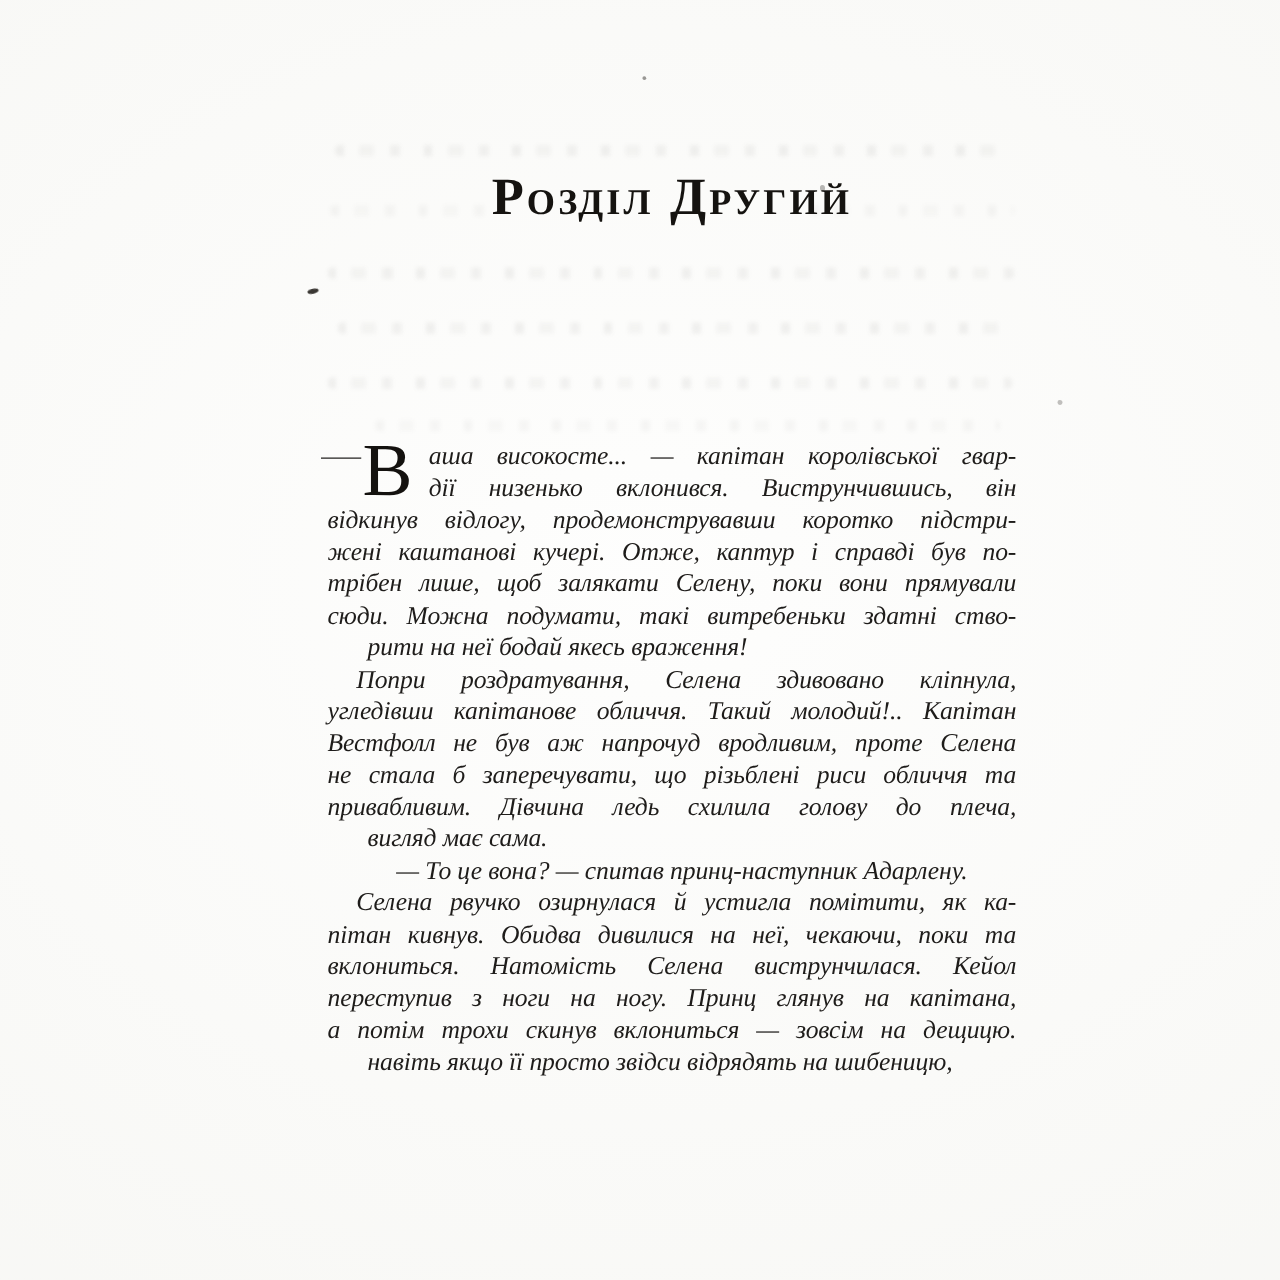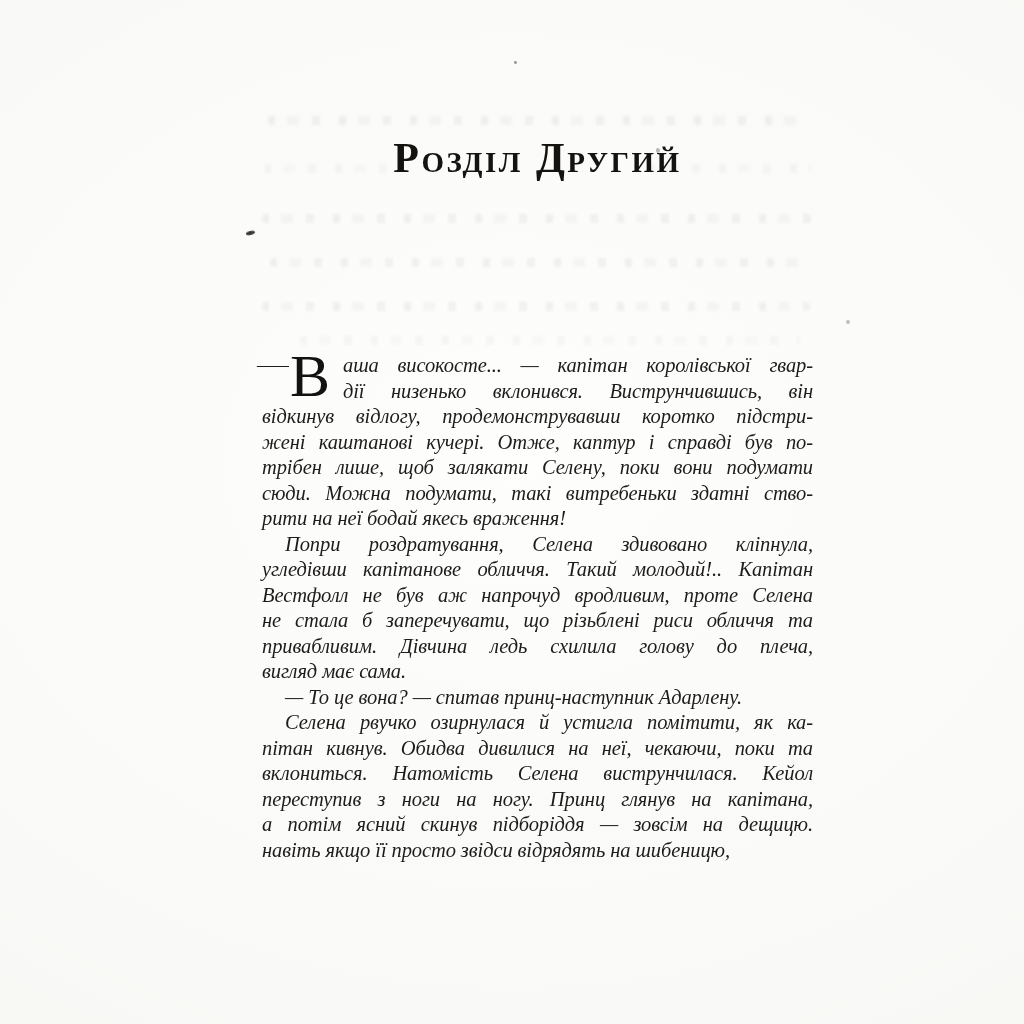"трібен лише, щоб залякати Селену," div.line { text: подумати -> прямували }
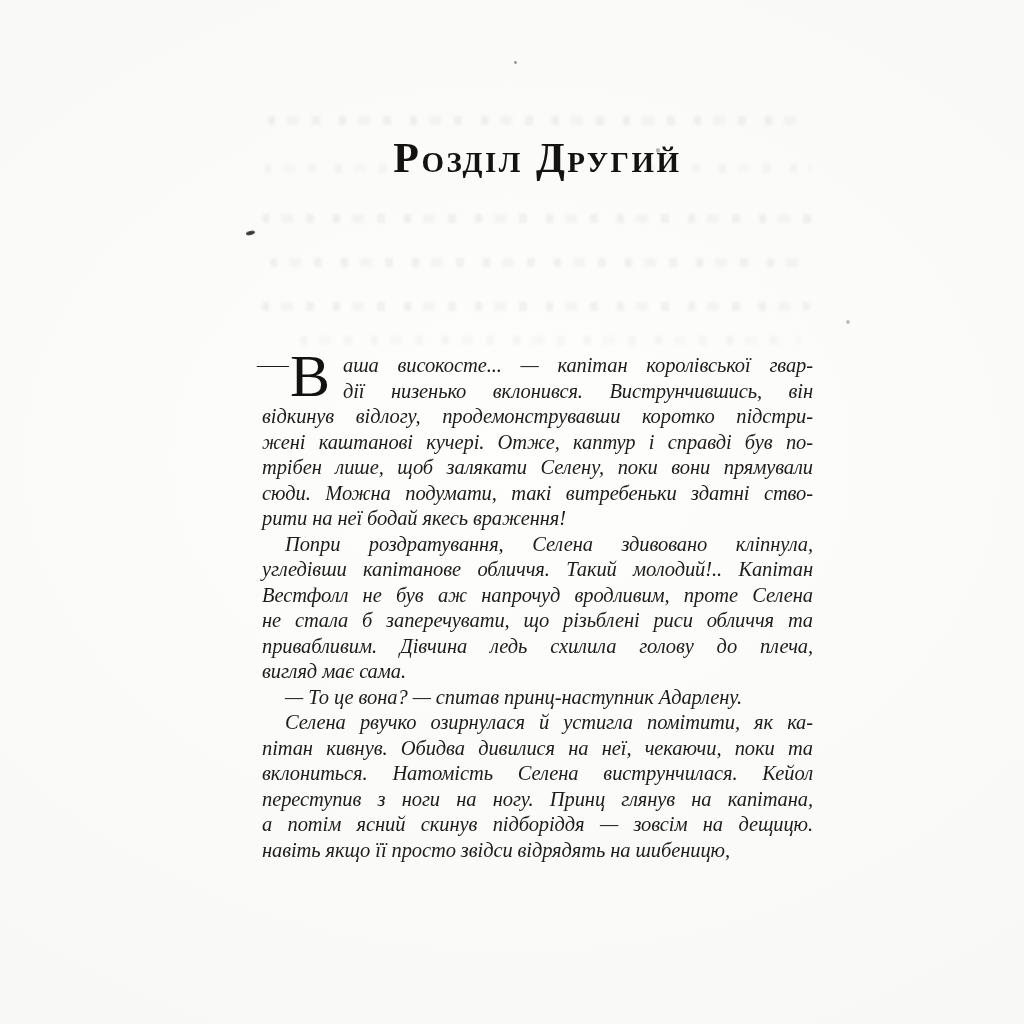"рити на неї бодай якесь" .line.last { margin-left: none -> 32px }
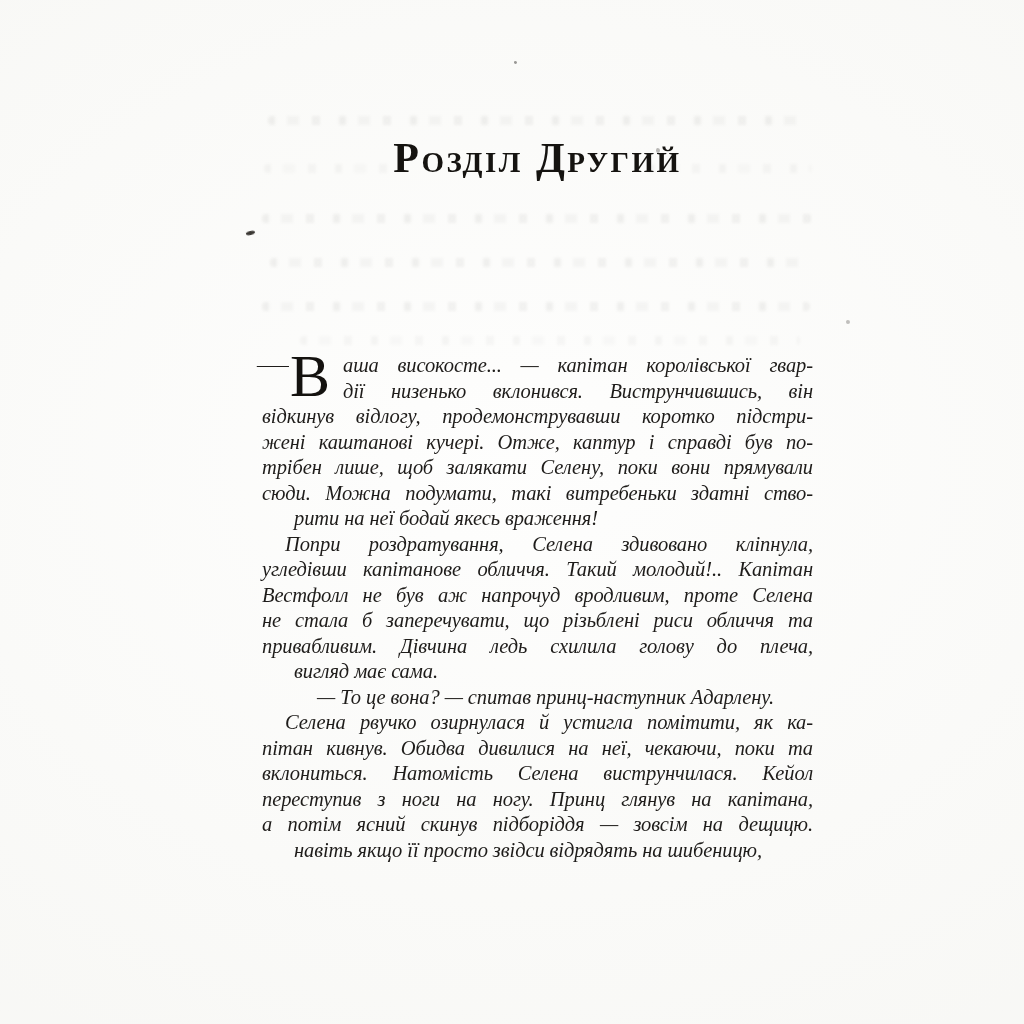"а потім ясний скинув підборіддя" div.line { text: ясний скинув підборіддя -> трохи скинув вклониться }
